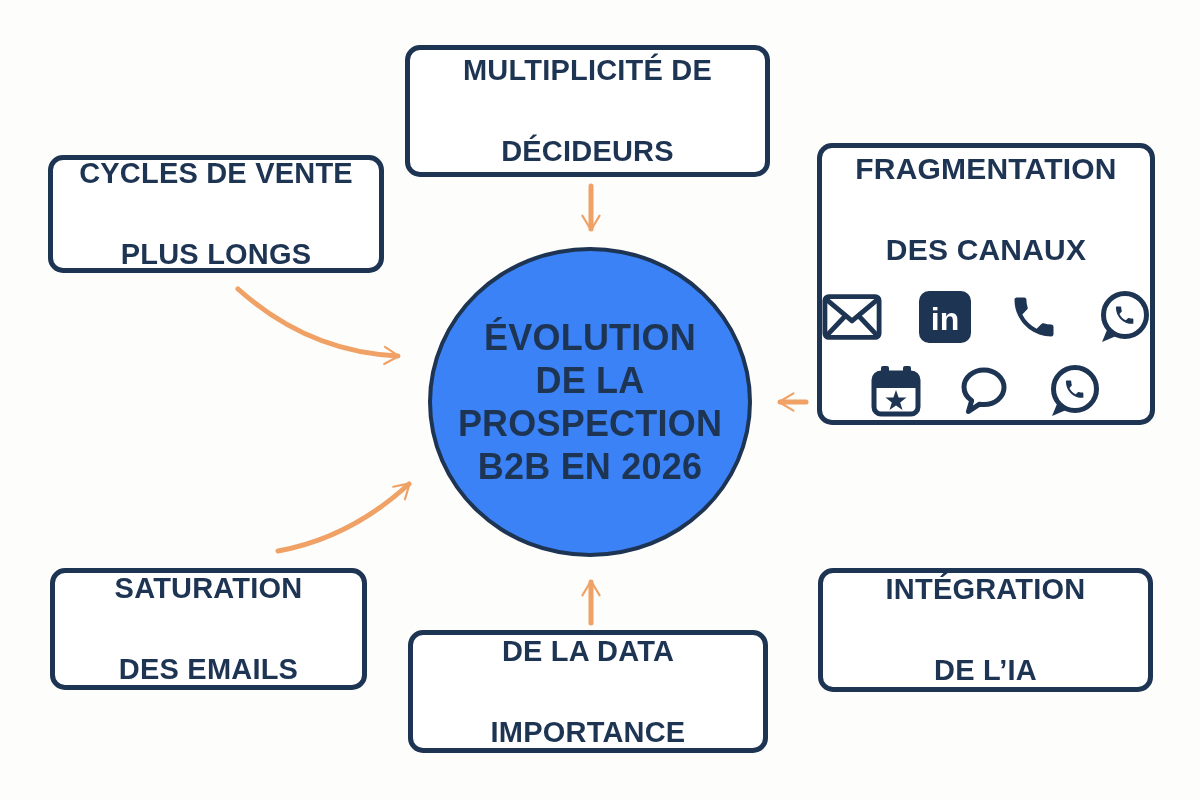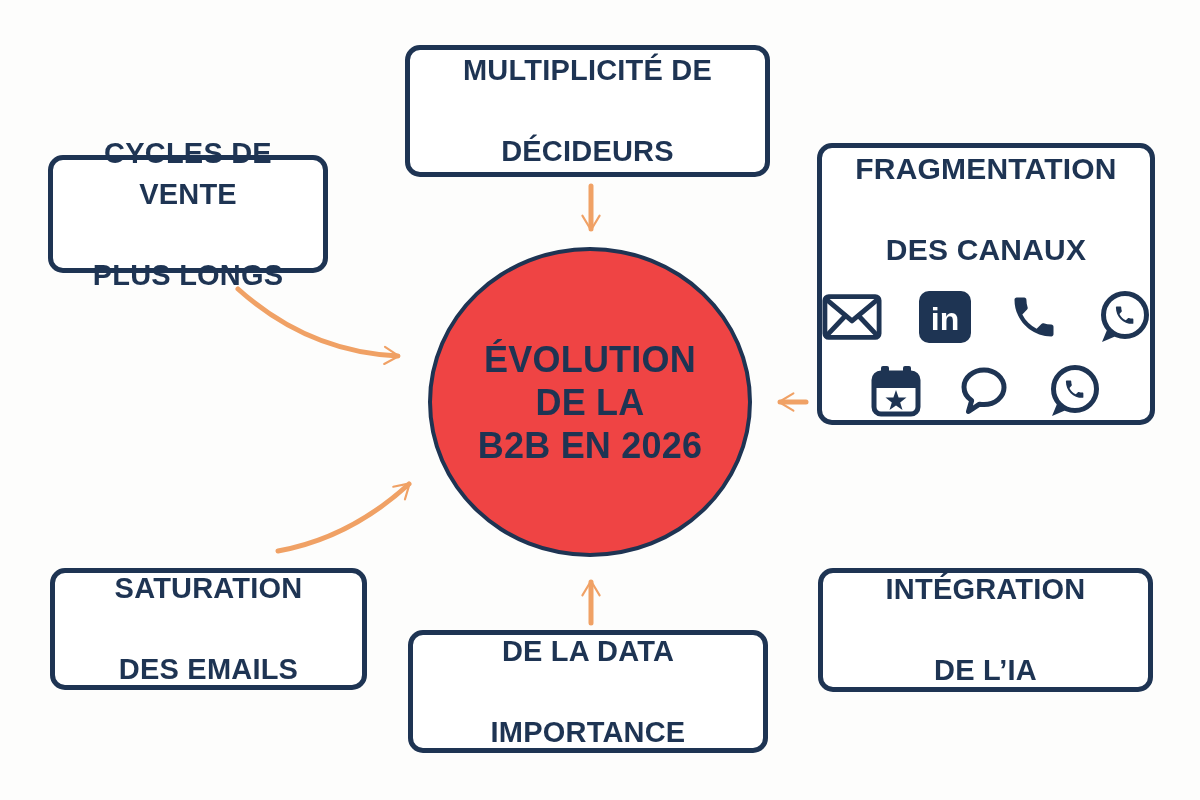"CYCLES DE VENTE" div.box { width: 280px -> 336px }
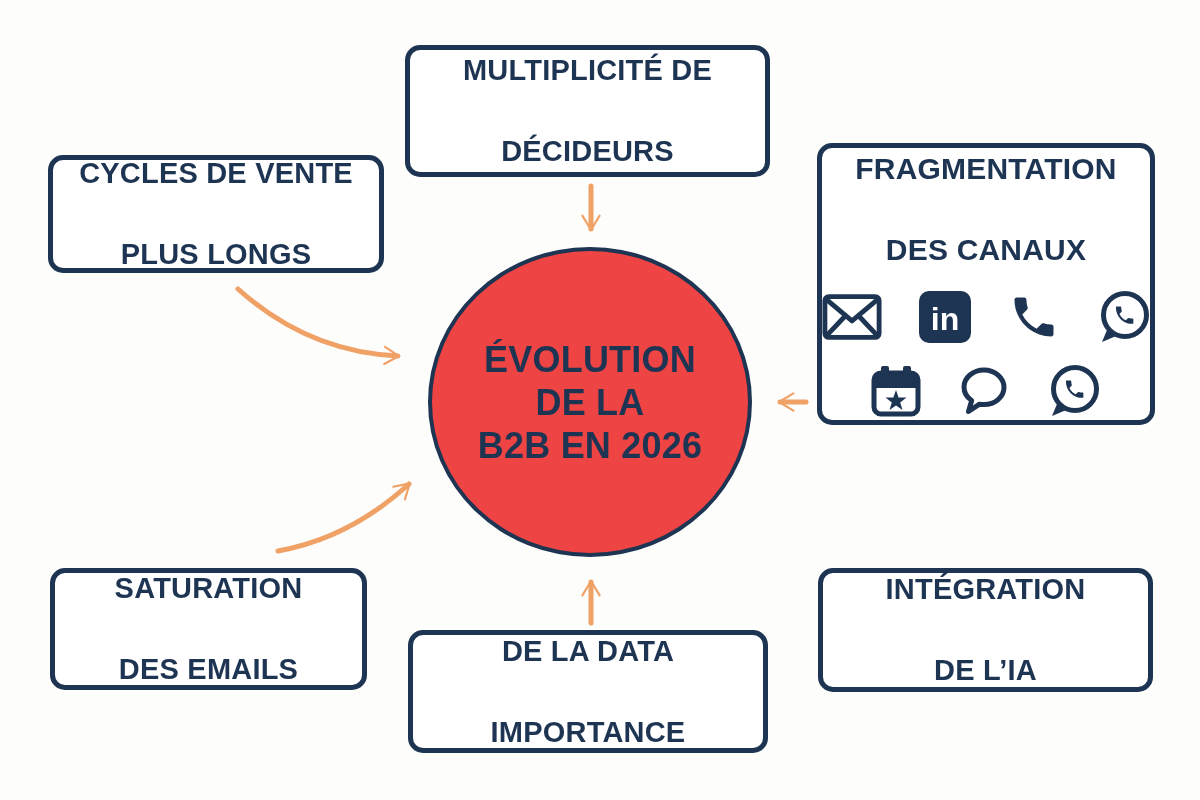"ÉVOLUTION" .circle { background: #ef4444 -> #3b82f6 }
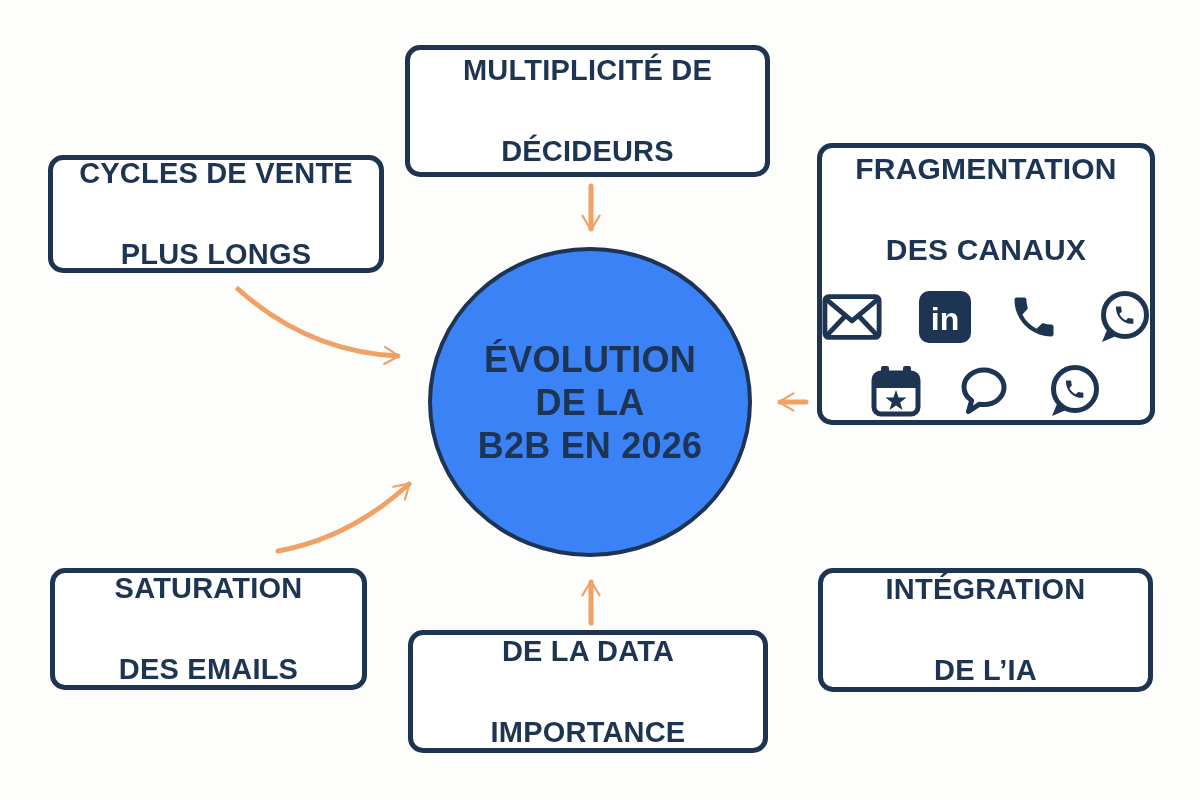"PROSPECTION" span { html: none -> <span>PROSPECTION</span> }
